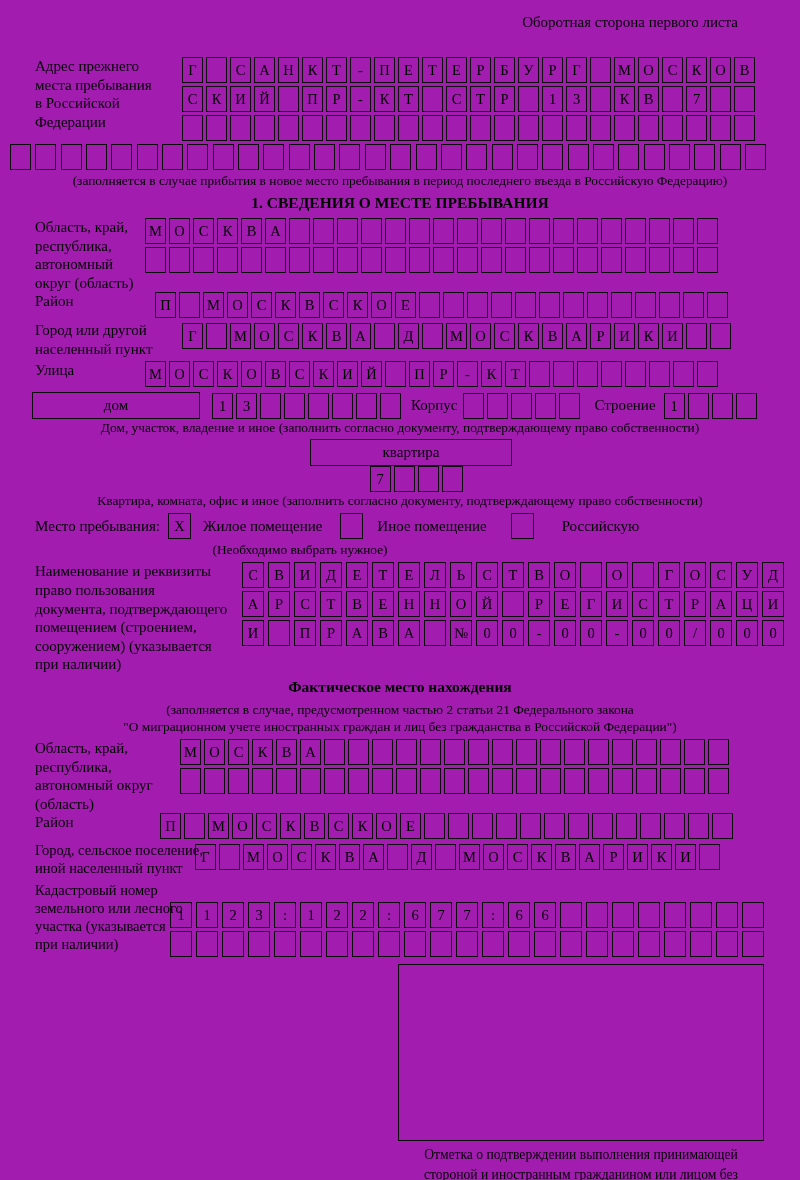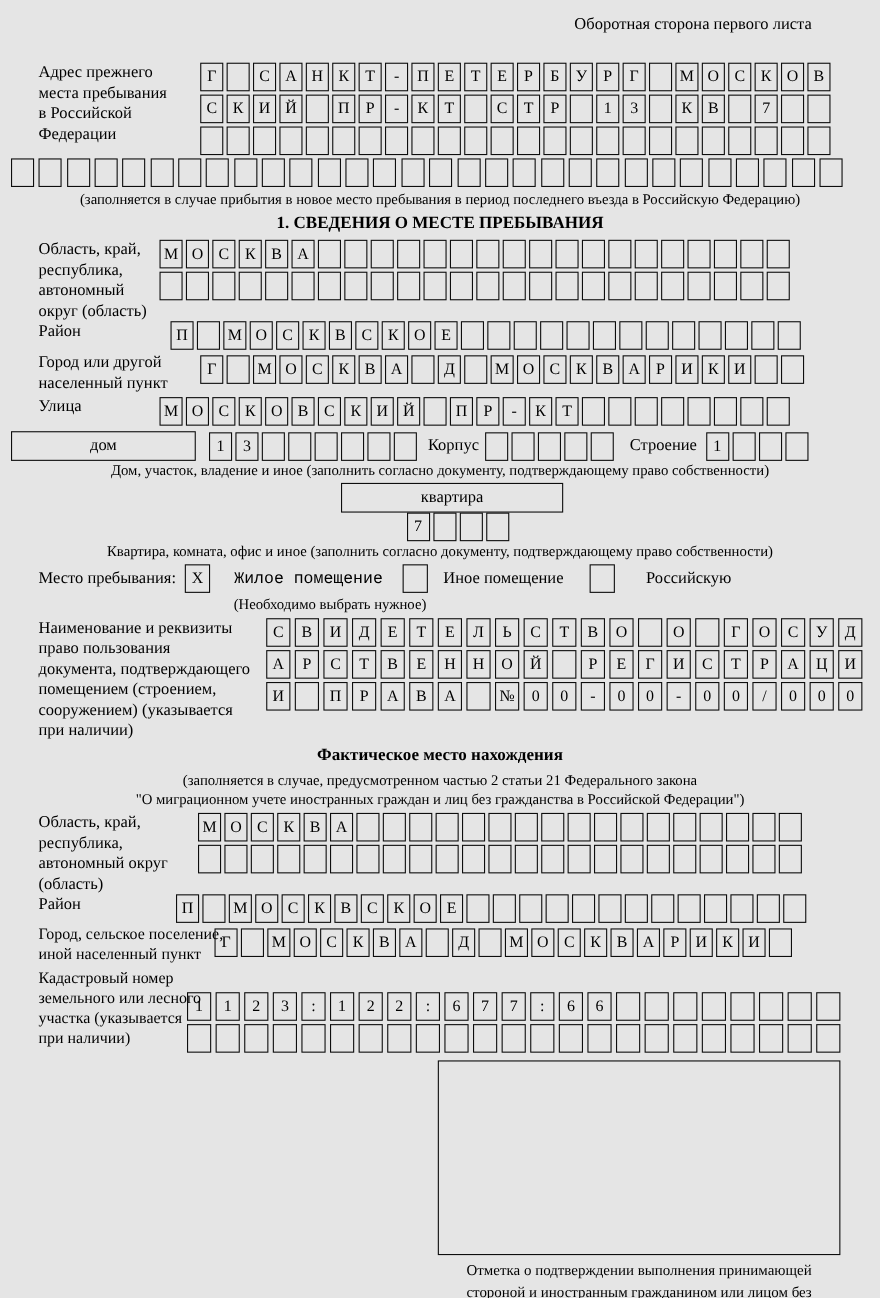"Оборотная сторона первого листа" .page { background: #e5e5e5 -> #a21caf }
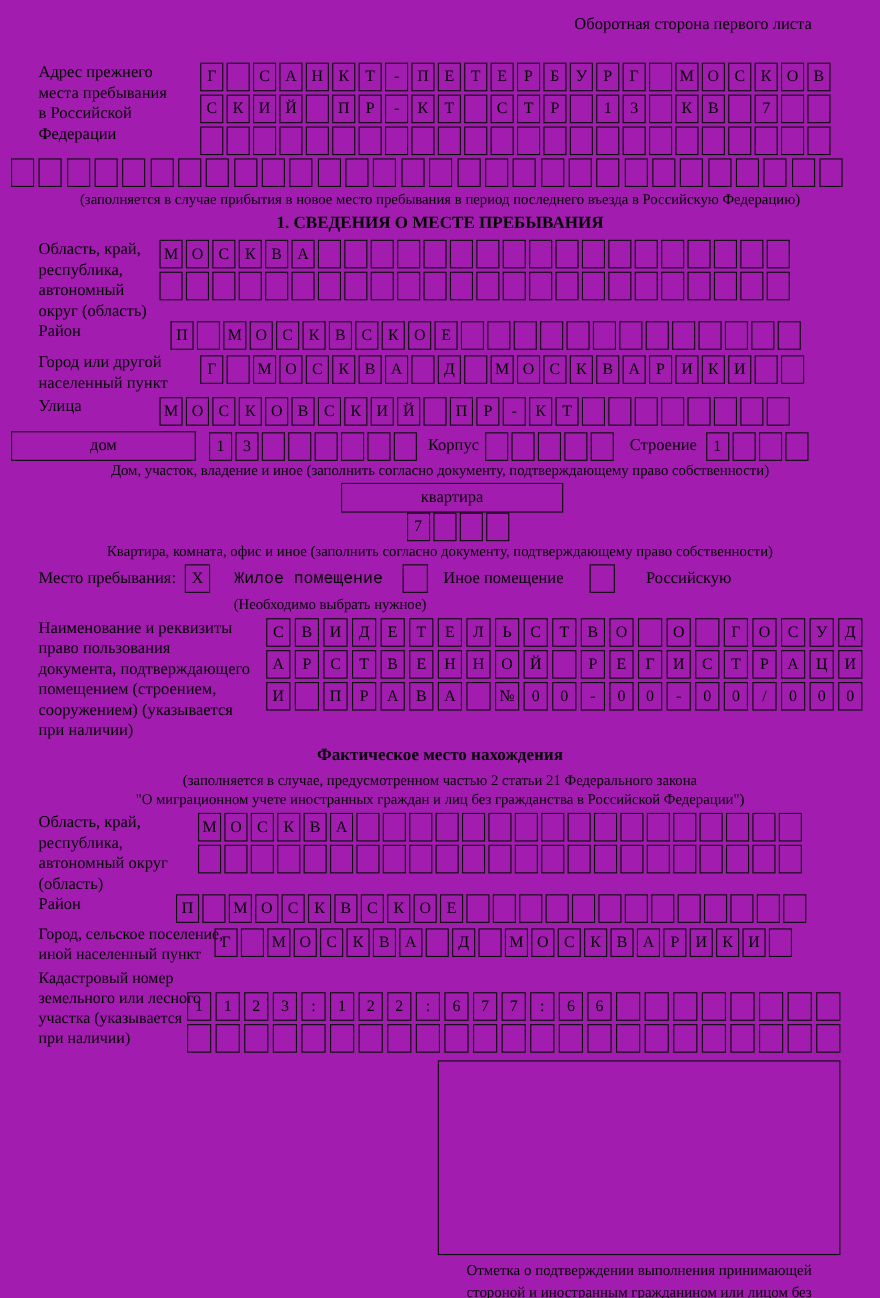"дом" div.form-row { margin-left: none -> 22px }
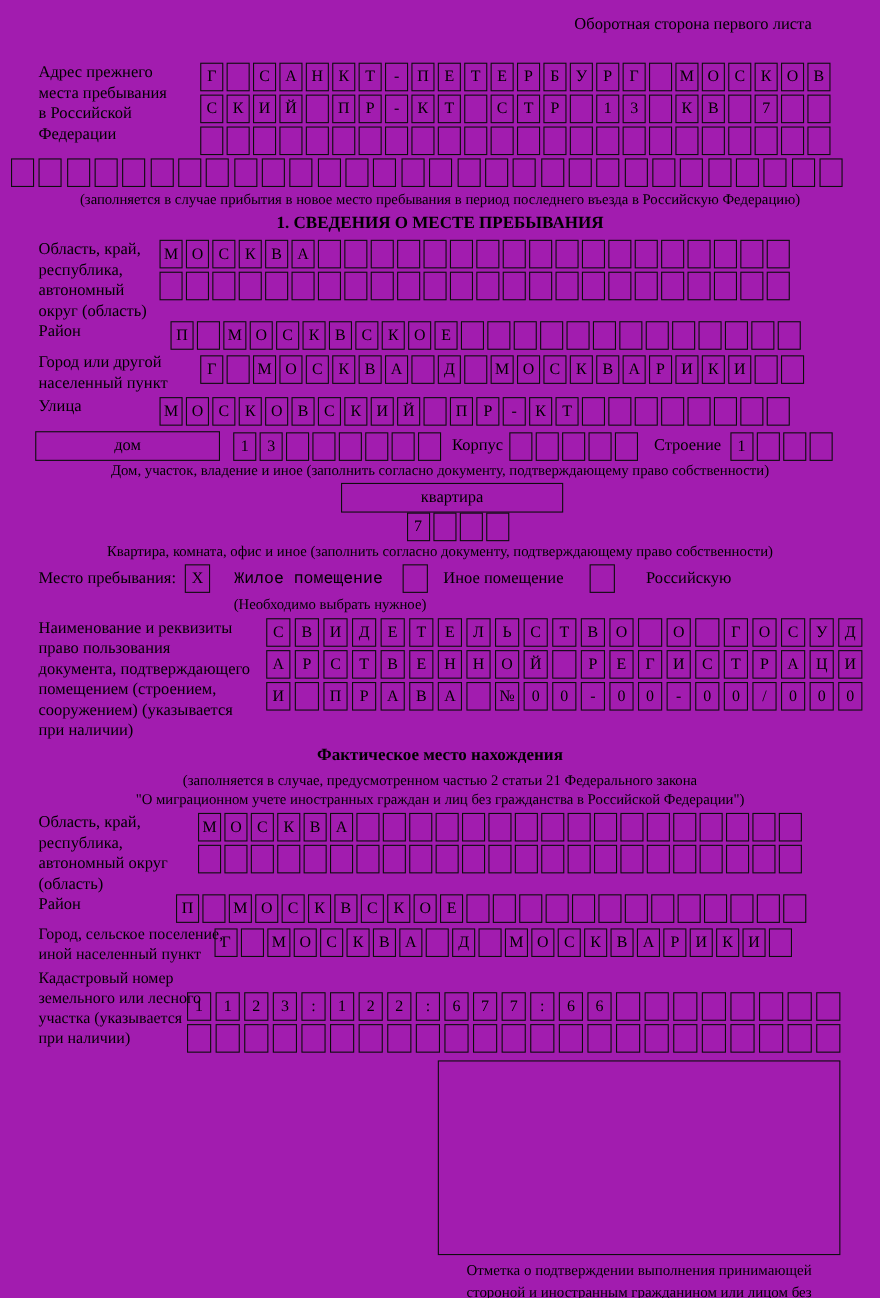"Жилое помещение" span { font-family: Liberation Mono, monospace -> none; margin-left: 22px -> 12px }
